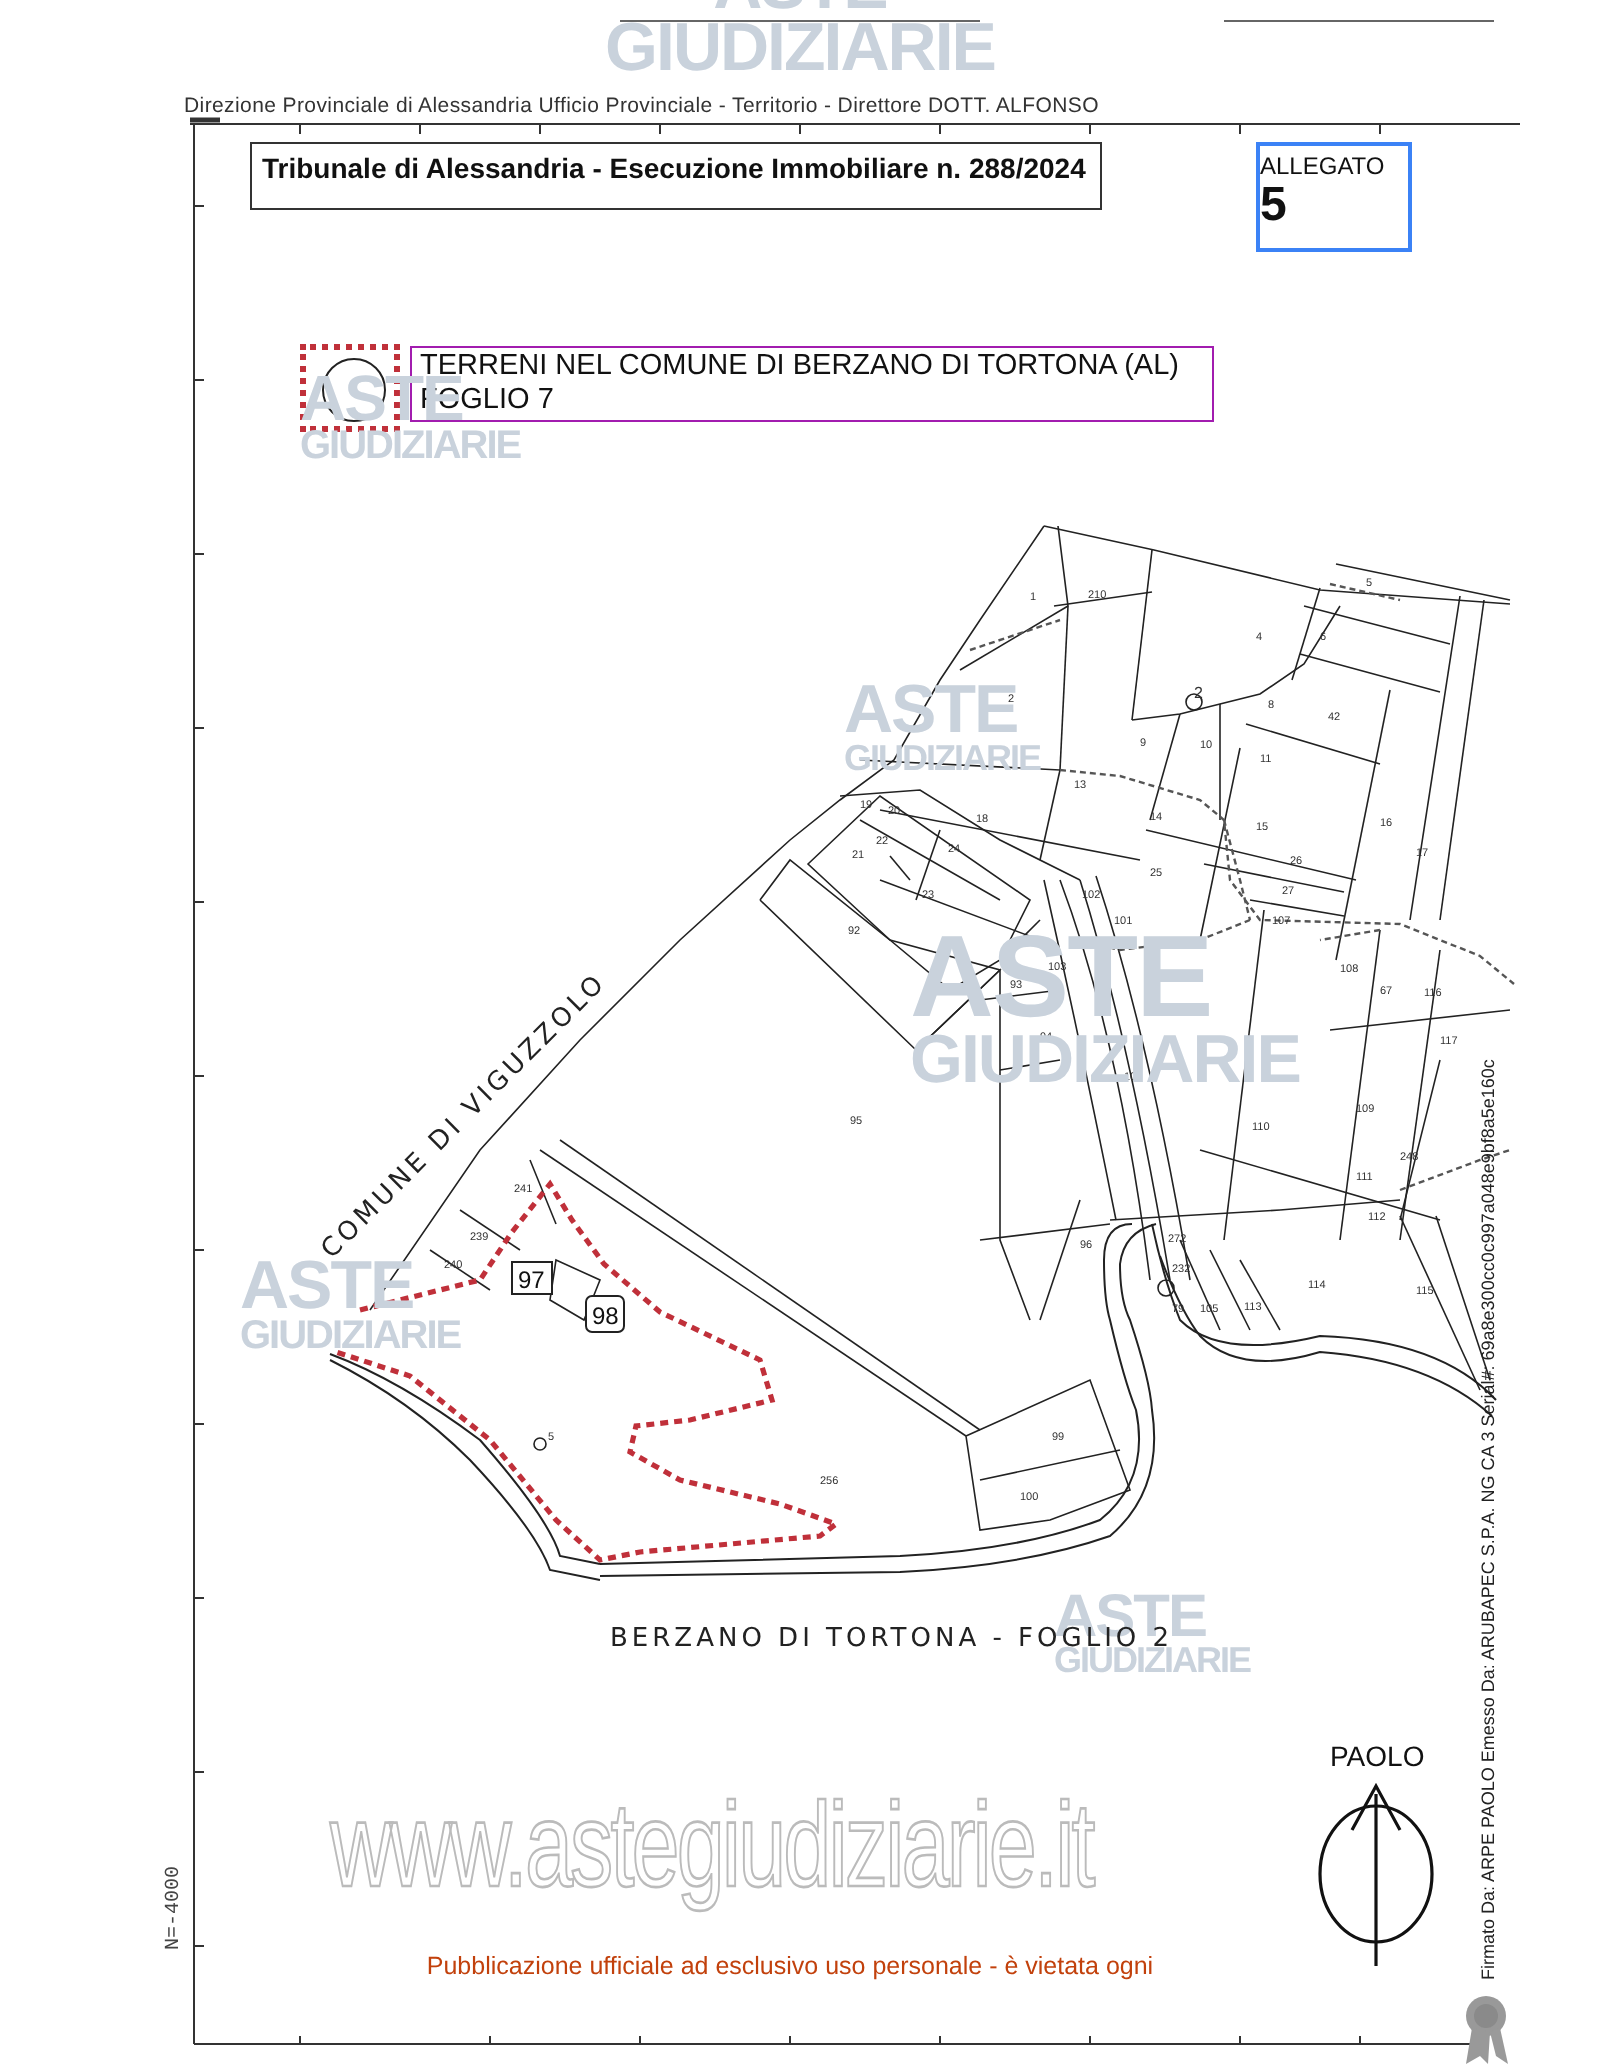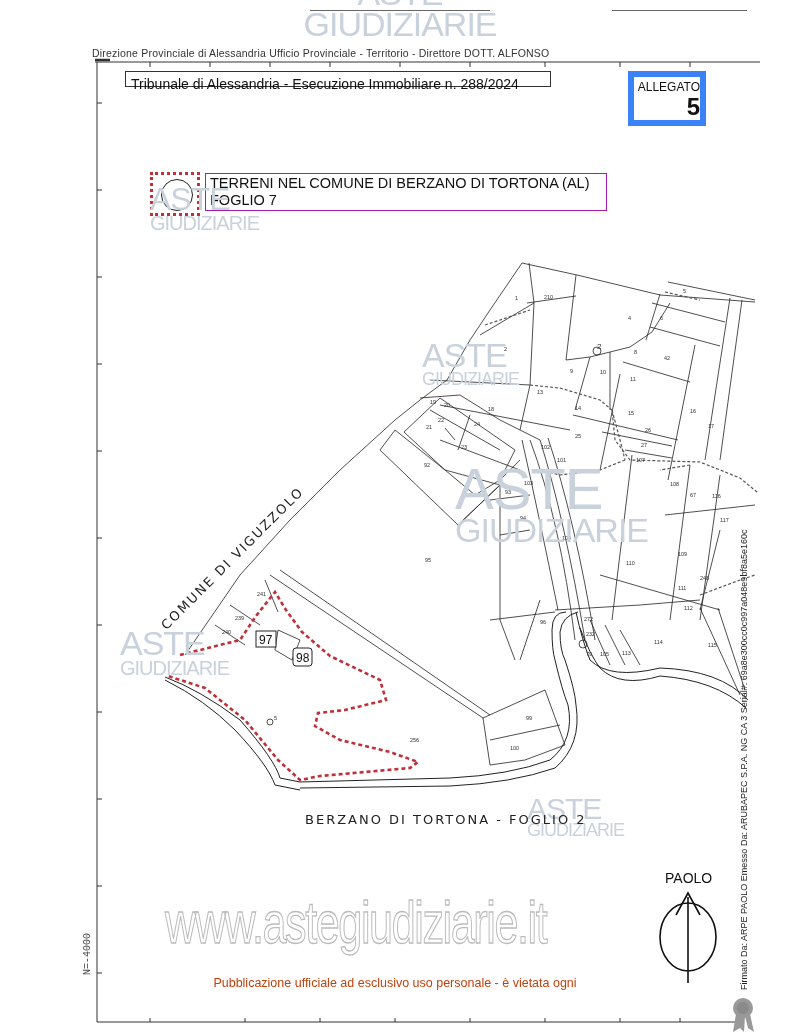"GIUDIZIARIE" .wm .a { font-weight: none -> bold }
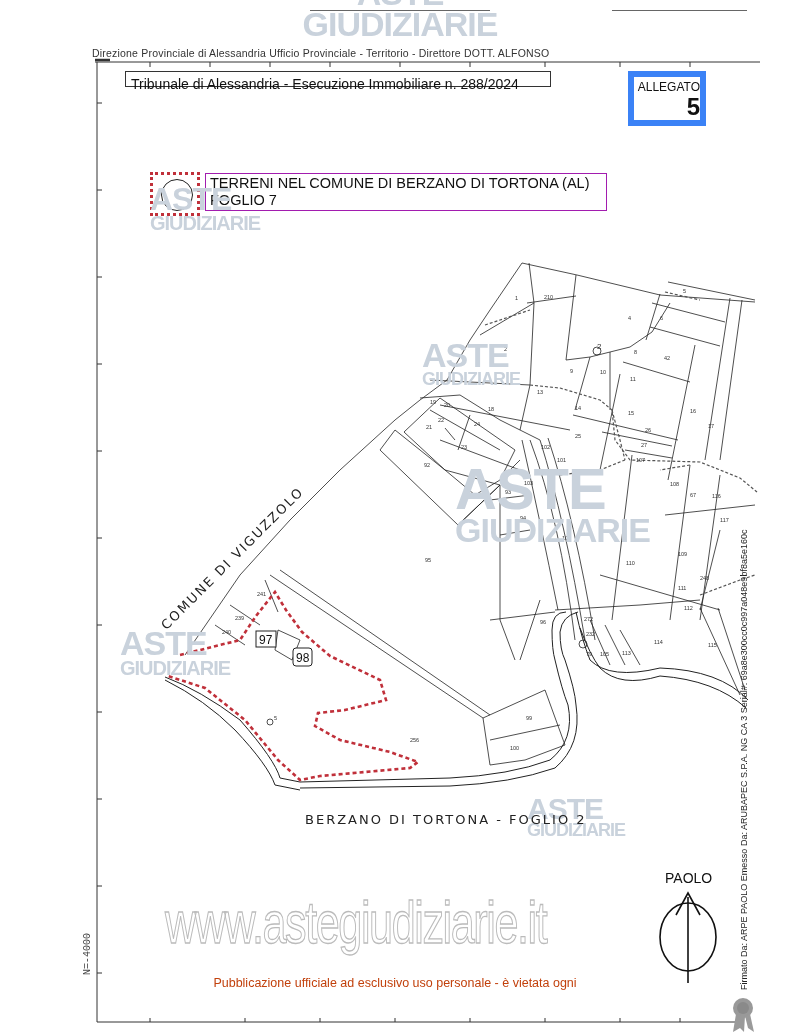"Tribunale di Alessandria - Esecuzione" .tribunal-box { font-weight: none -> bold; height: 16px -> 34px }
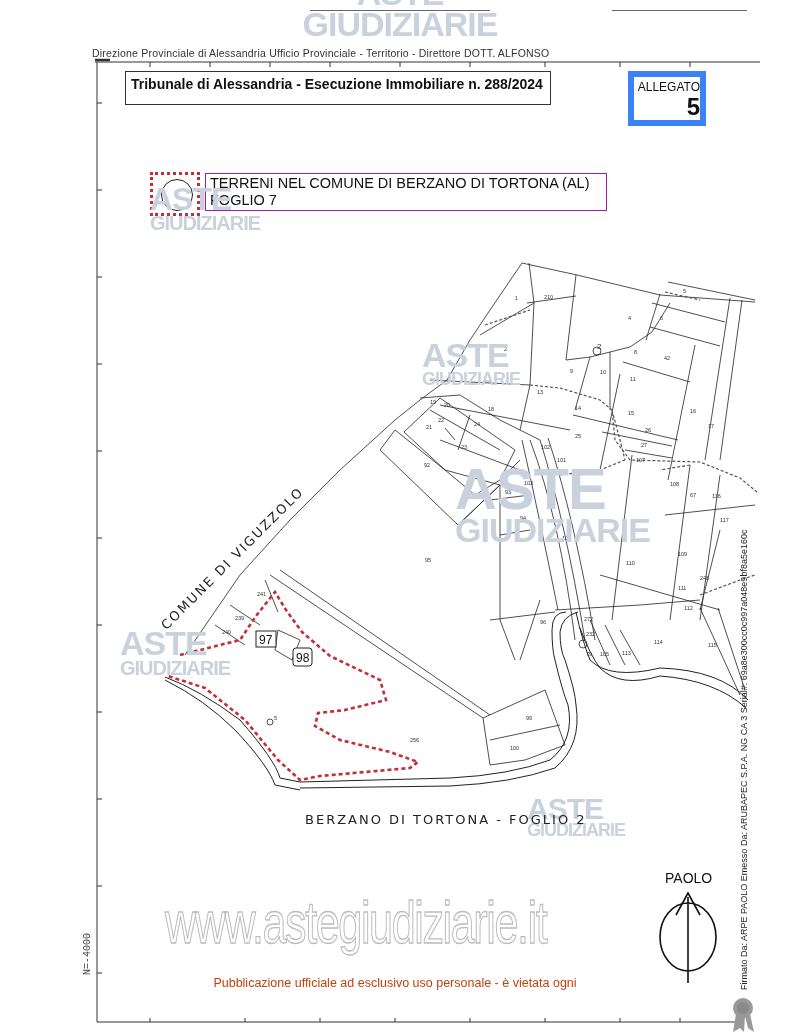"ALLEGATO" .allegato-box { border: 6px solid #3b82f6 -> 2px solid #3b82f6; text-align: right -> left }
